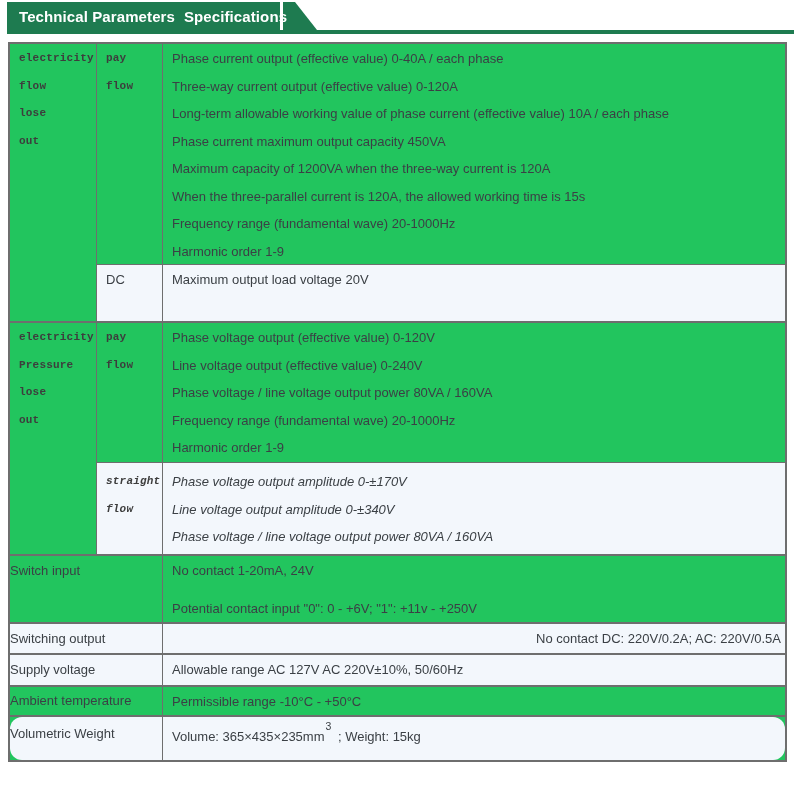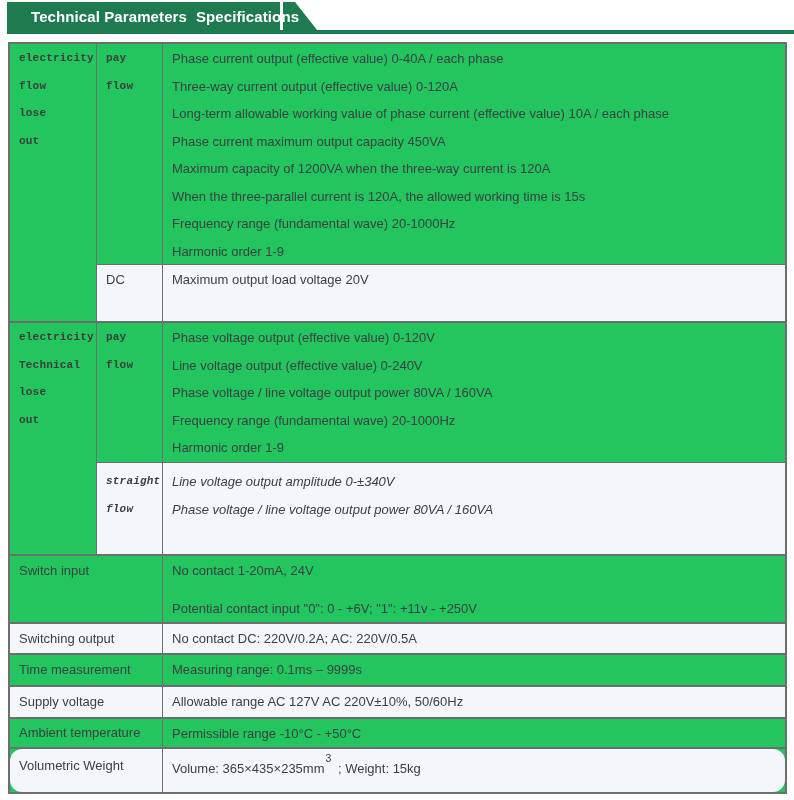"Technical Parameters" .banner-tab .t1 { padding-left: 24px -> 12px }
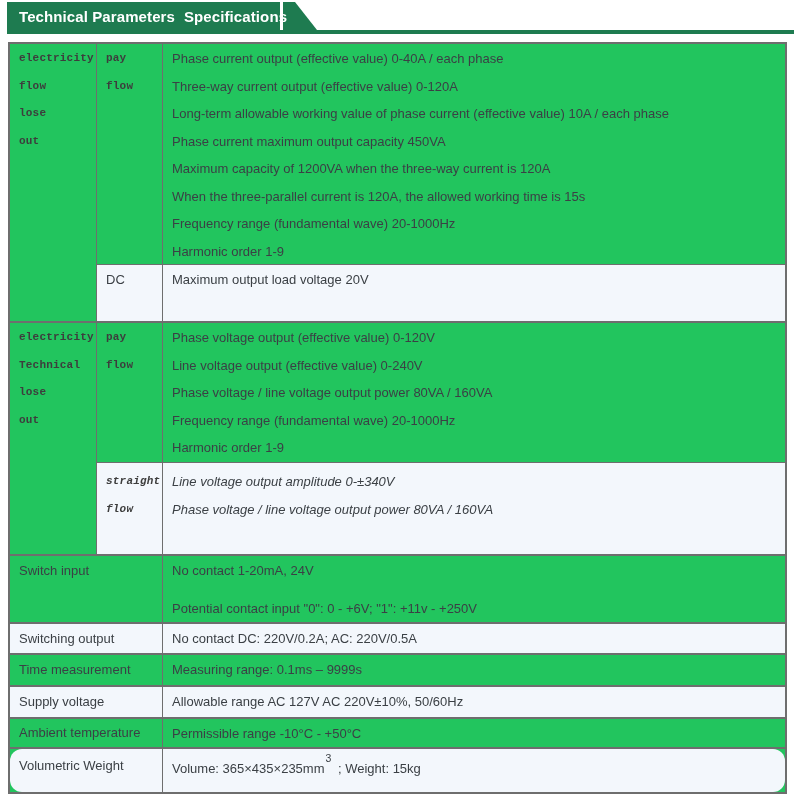"Technical" div.ln { text: Technical -> Pressure }
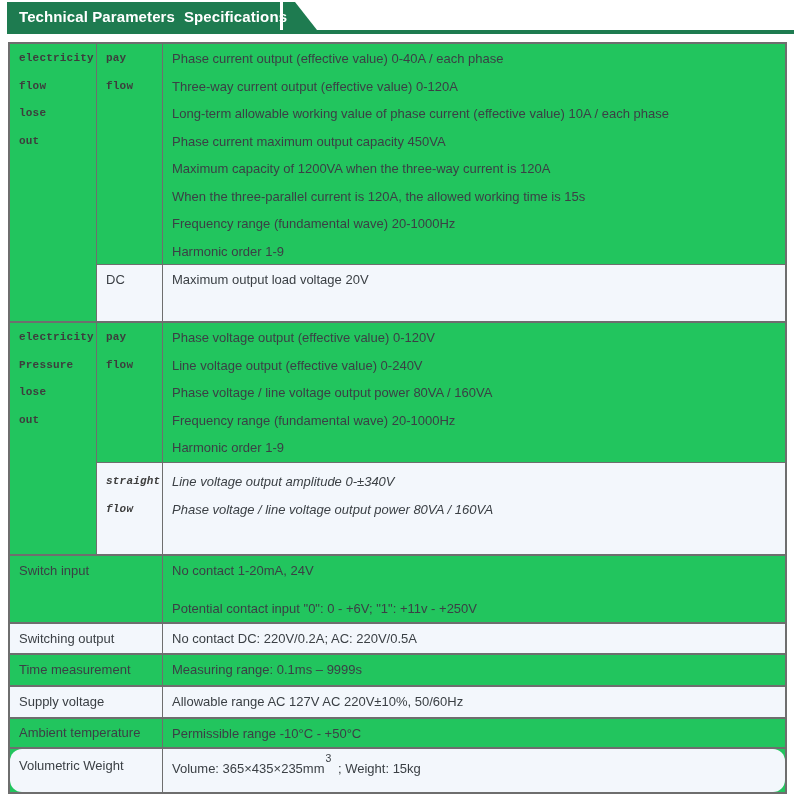"Phase voltage output amplitude 0-±170V" div.ln { html: none -> <div>Phase voltage output amplitude 0-±170V</div> }
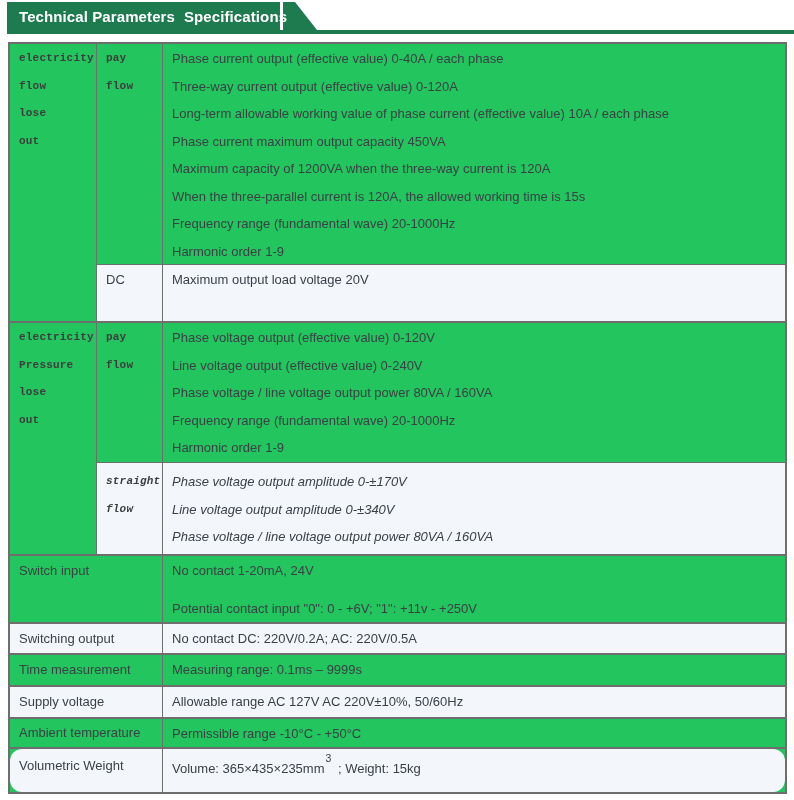"Switch input" .slabel { padding-left: 9px -> none }
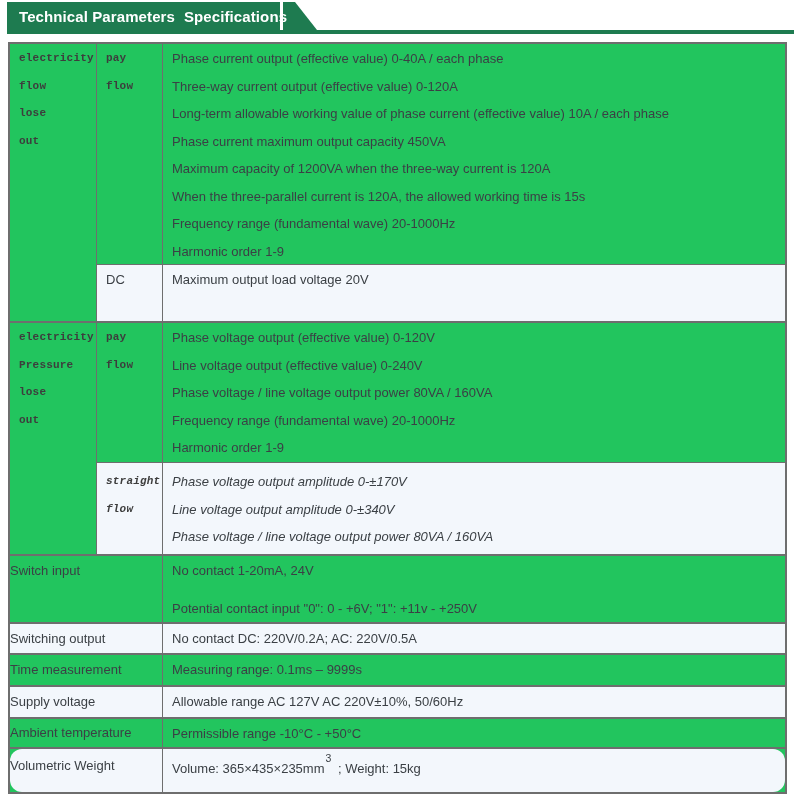"Switching output" .r-f { text-align: none -> right }
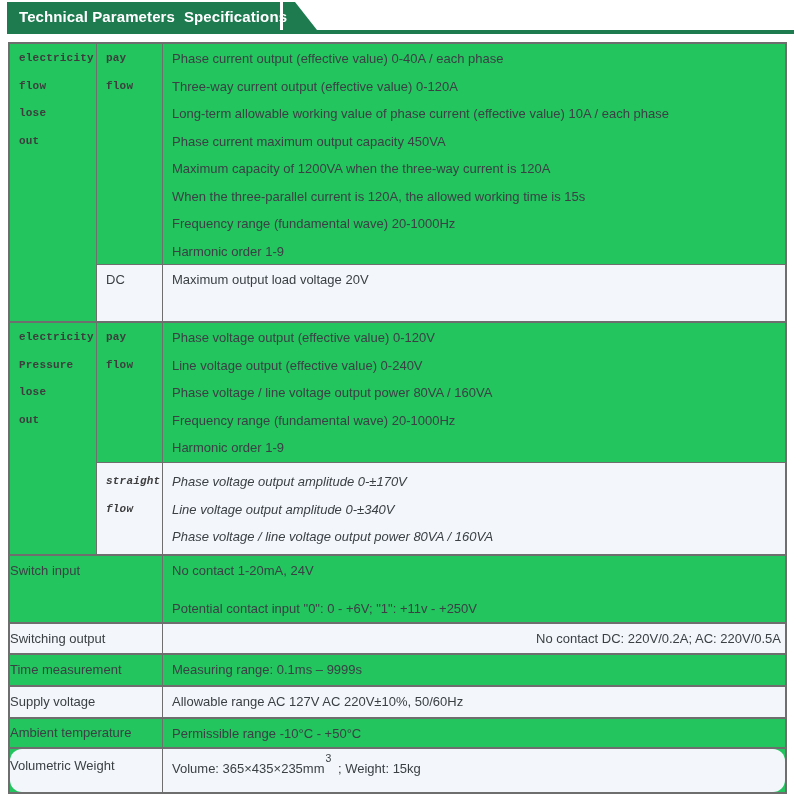"Time measurement" div.srow { html: <div> <div> <div>Time measurement</div> </div> <div> <div>Measuring range: 0.1ms – 9999s</div> </div> </div> -> none }
